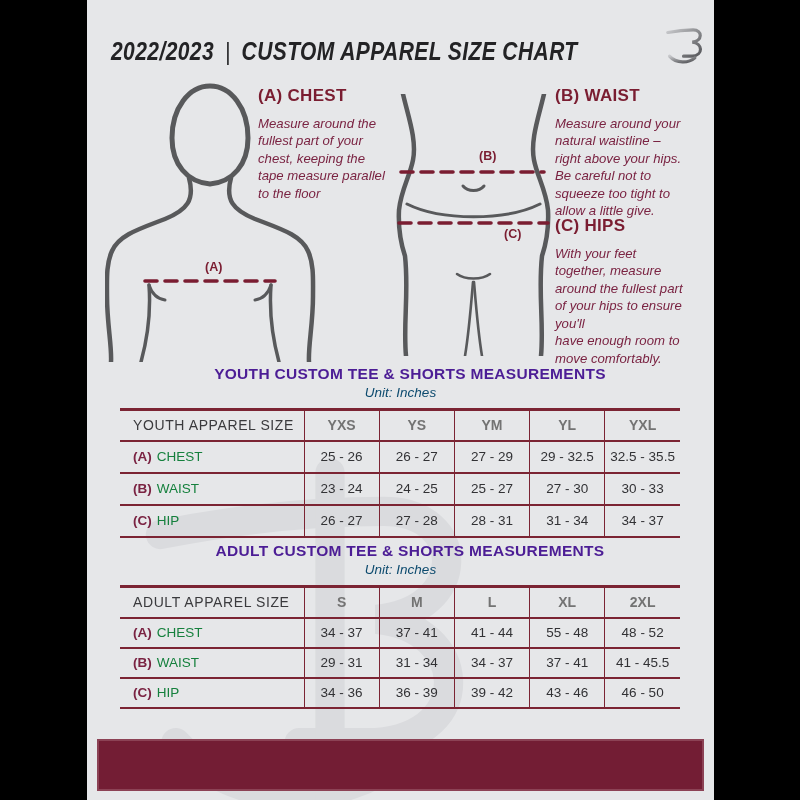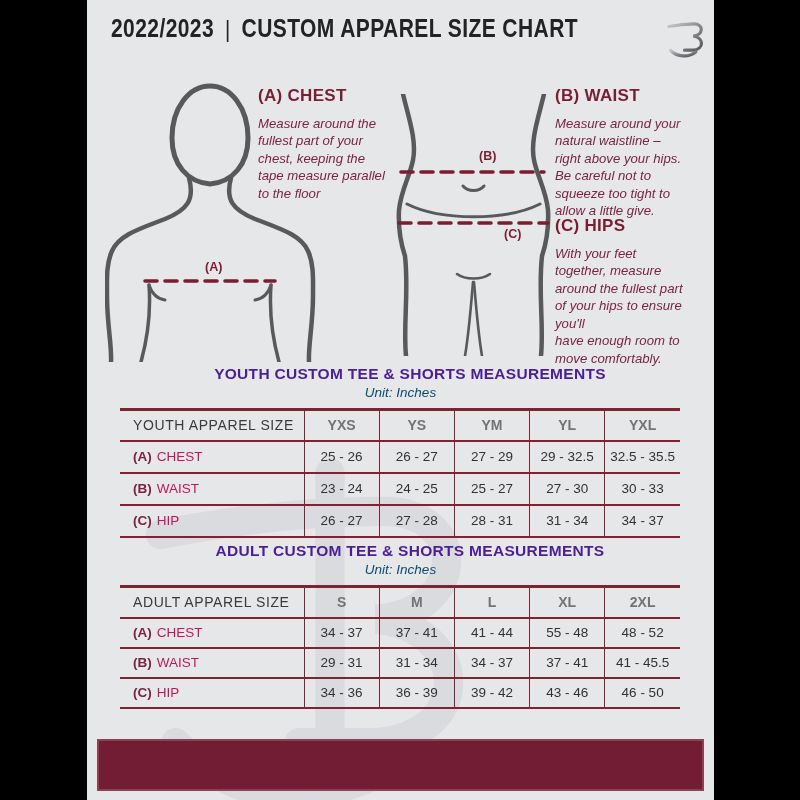"2022/2023" .header { align-items: flex-start -> flex-end; font-style: none -> italic }
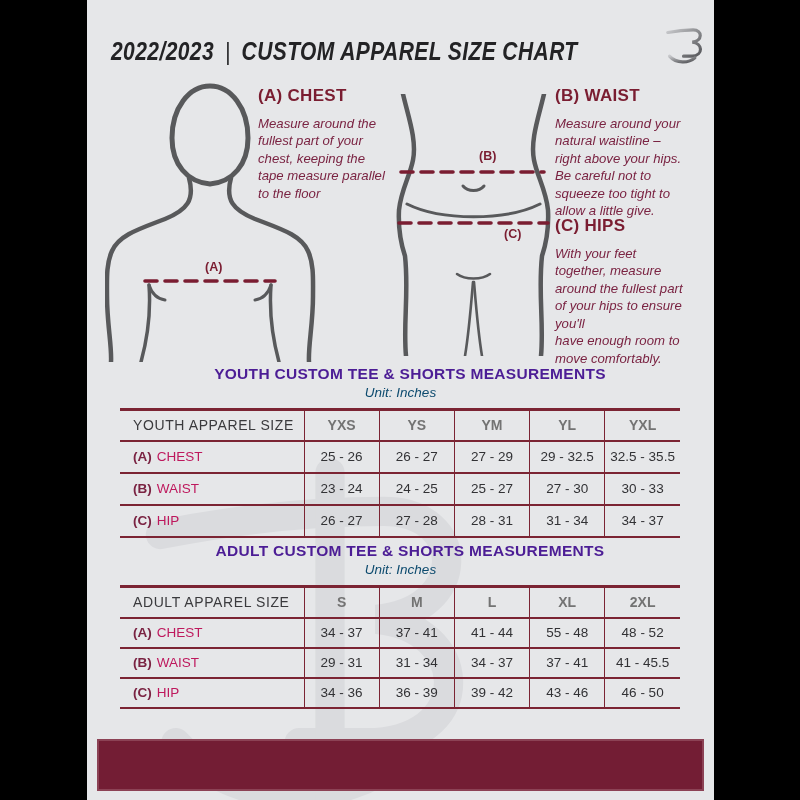"CHEST" .rowlabel { color: #be185d -> #15803d }
